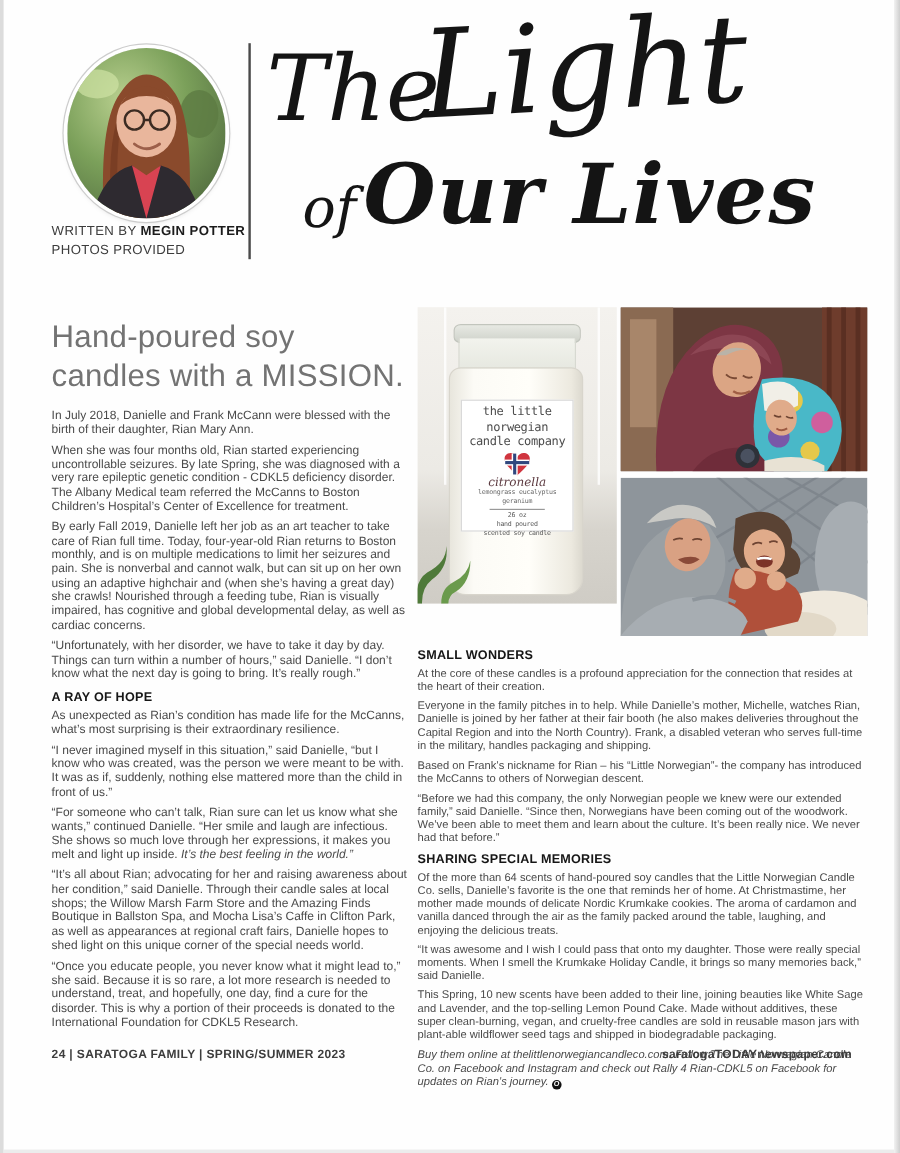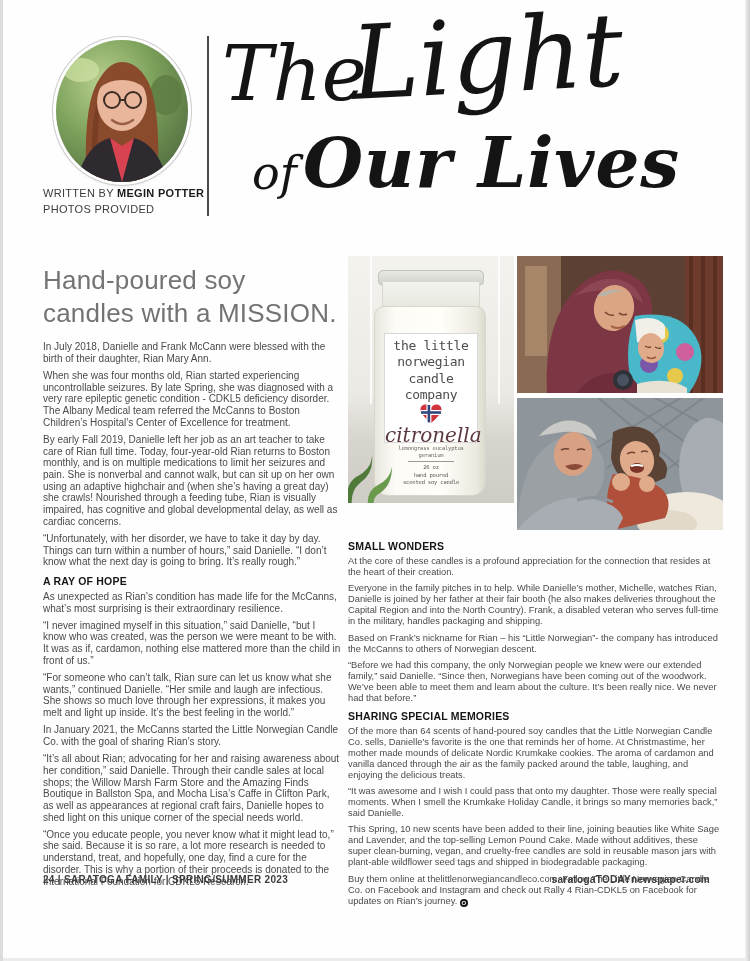"the little norwegian" .label .co { font-size: 13px -> 10px }
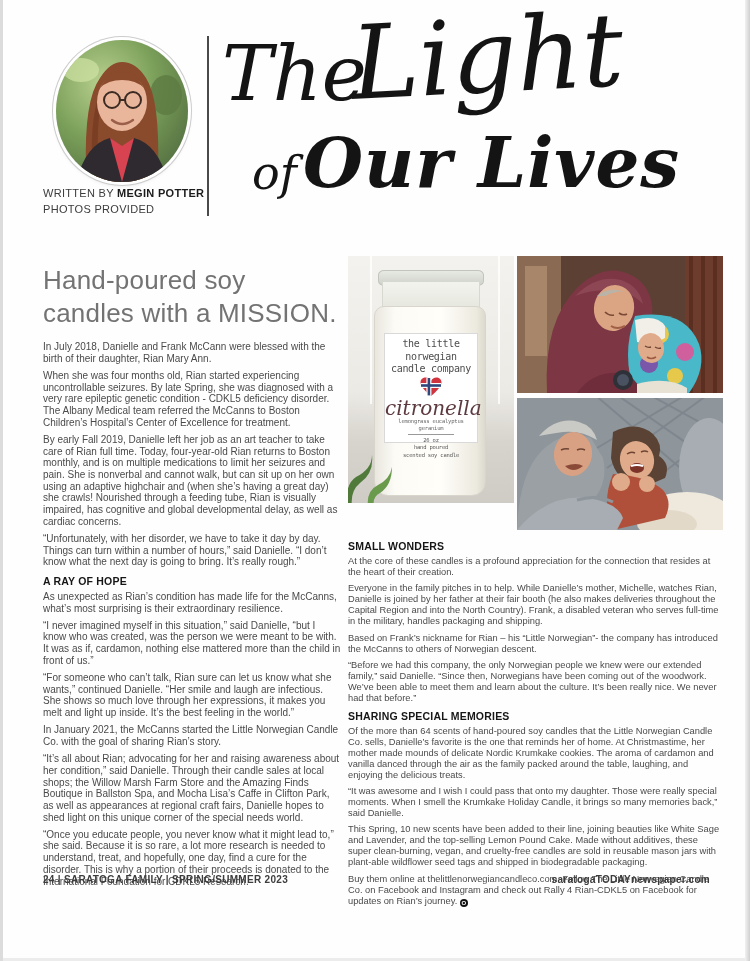"citronella" .label .scent { font-size: 20px -> 10px }
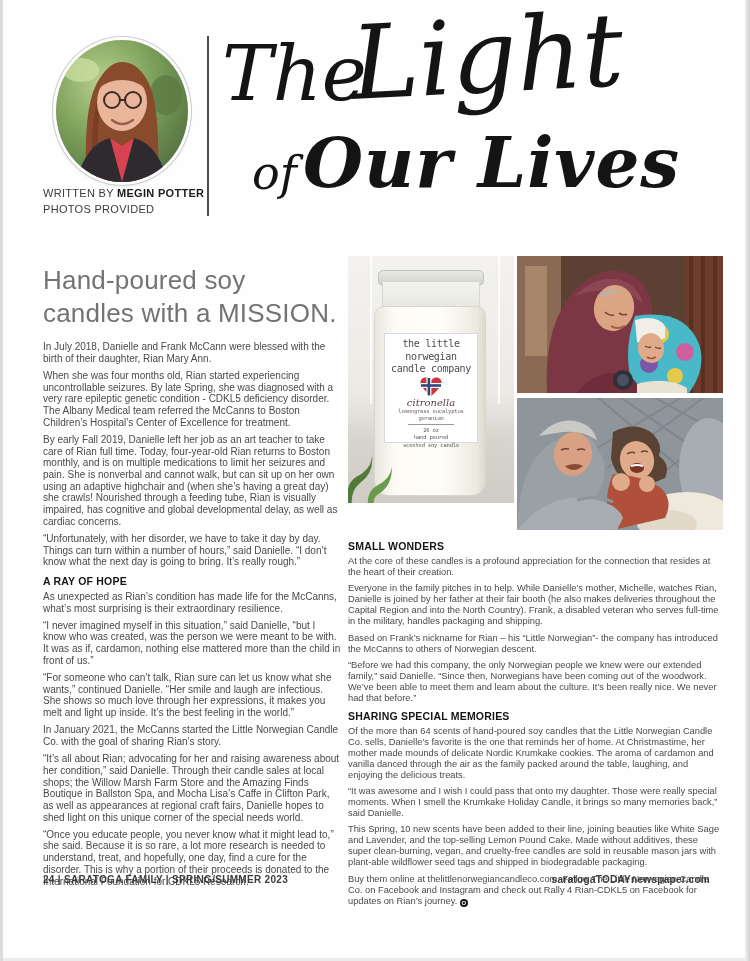"“I never imagined myself in" p { text: cardamon -> suddenly }
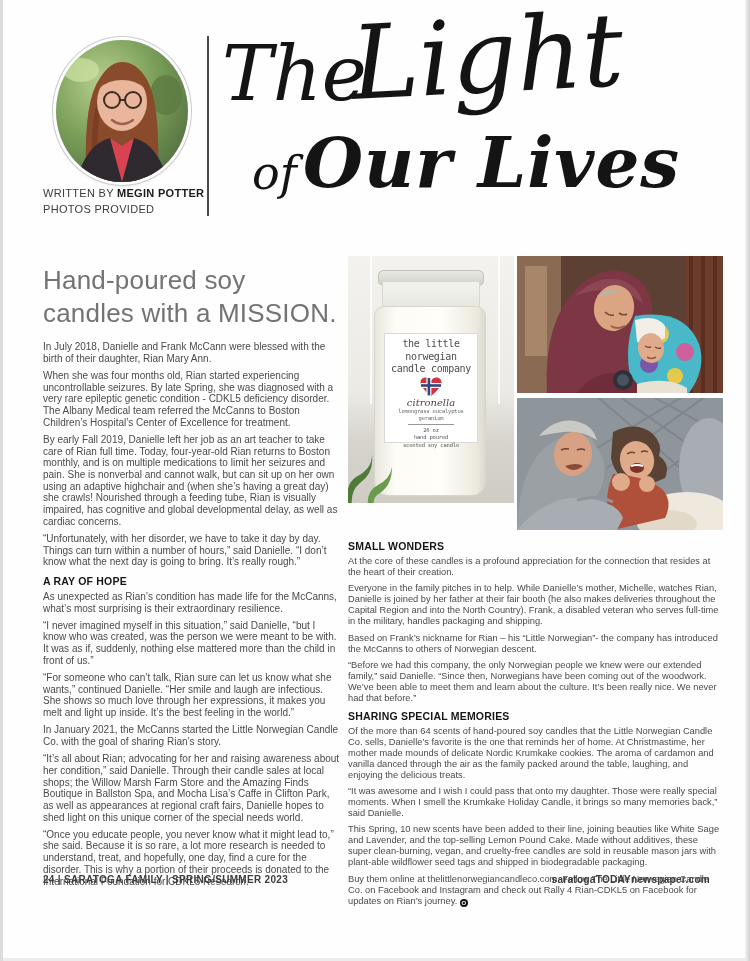"It’s the best feeling in" .em { font-style: none -> italic }
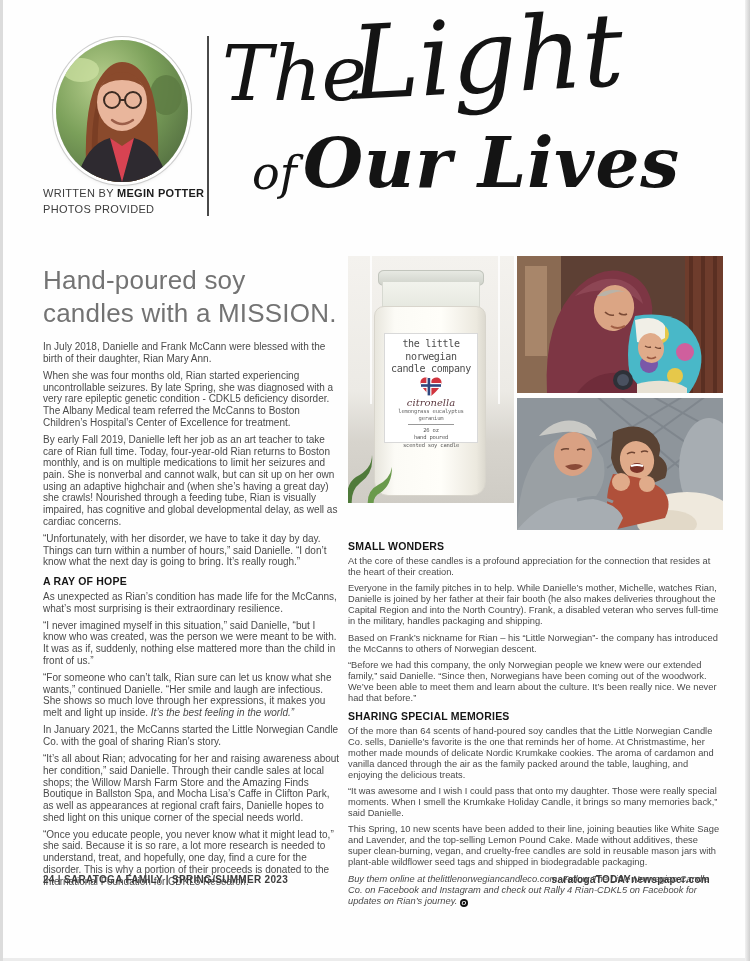"In January 2021, the McCanns" p { html: <p>In January 2021, the McCanns started the Little Norwegian Candle Co. with the goal of sharing Rian’s story.</p> -> none }
